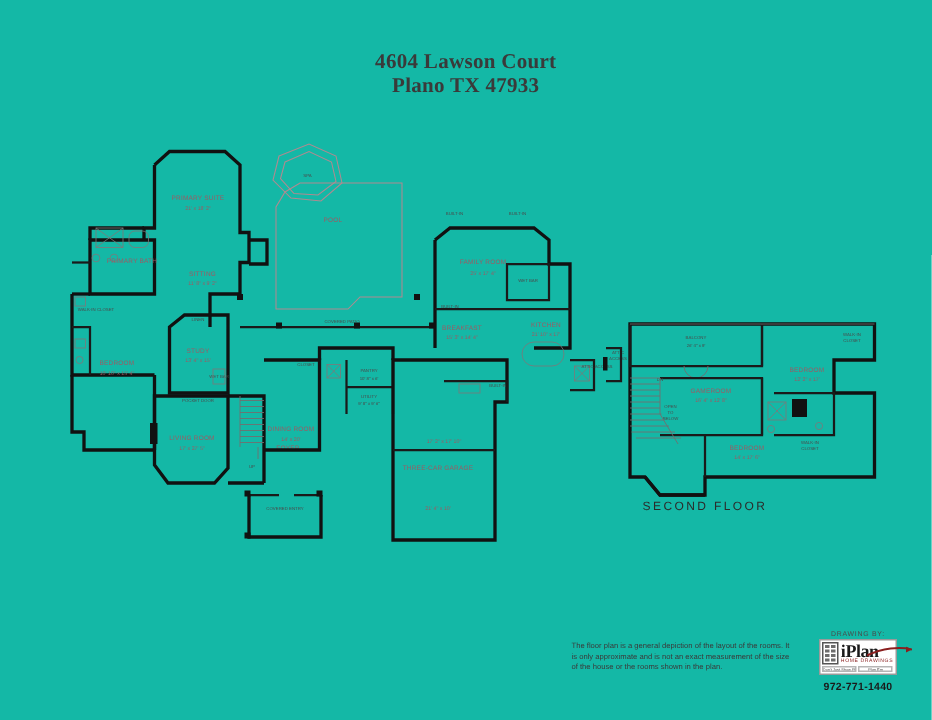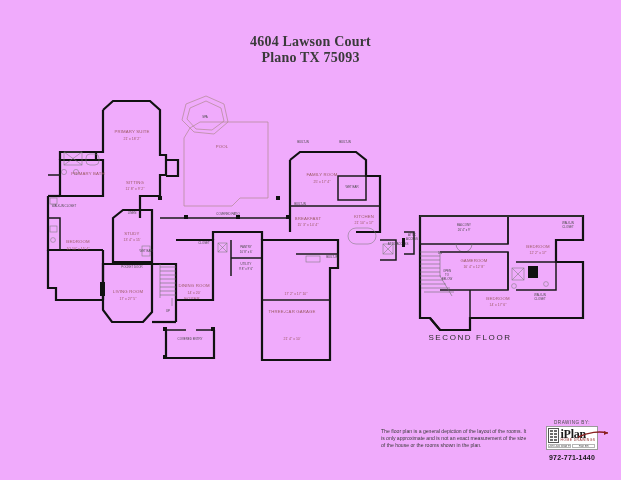"4604 Lawson Court" #page { background: #f0abfc -> #14b8a6 }
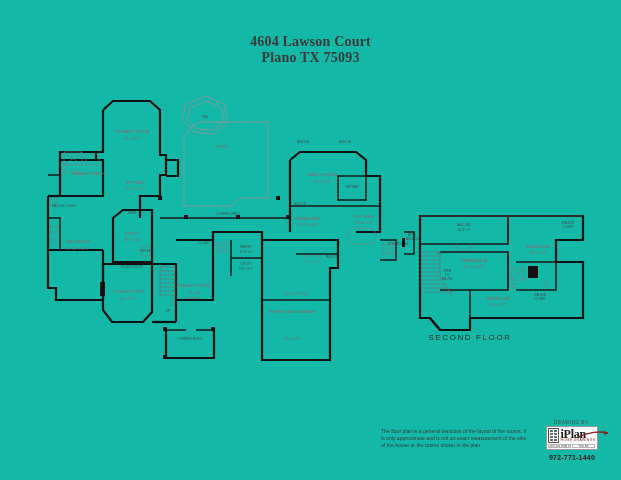"Plano TX 75093" div.line { text: 75093 -> 47933 }
